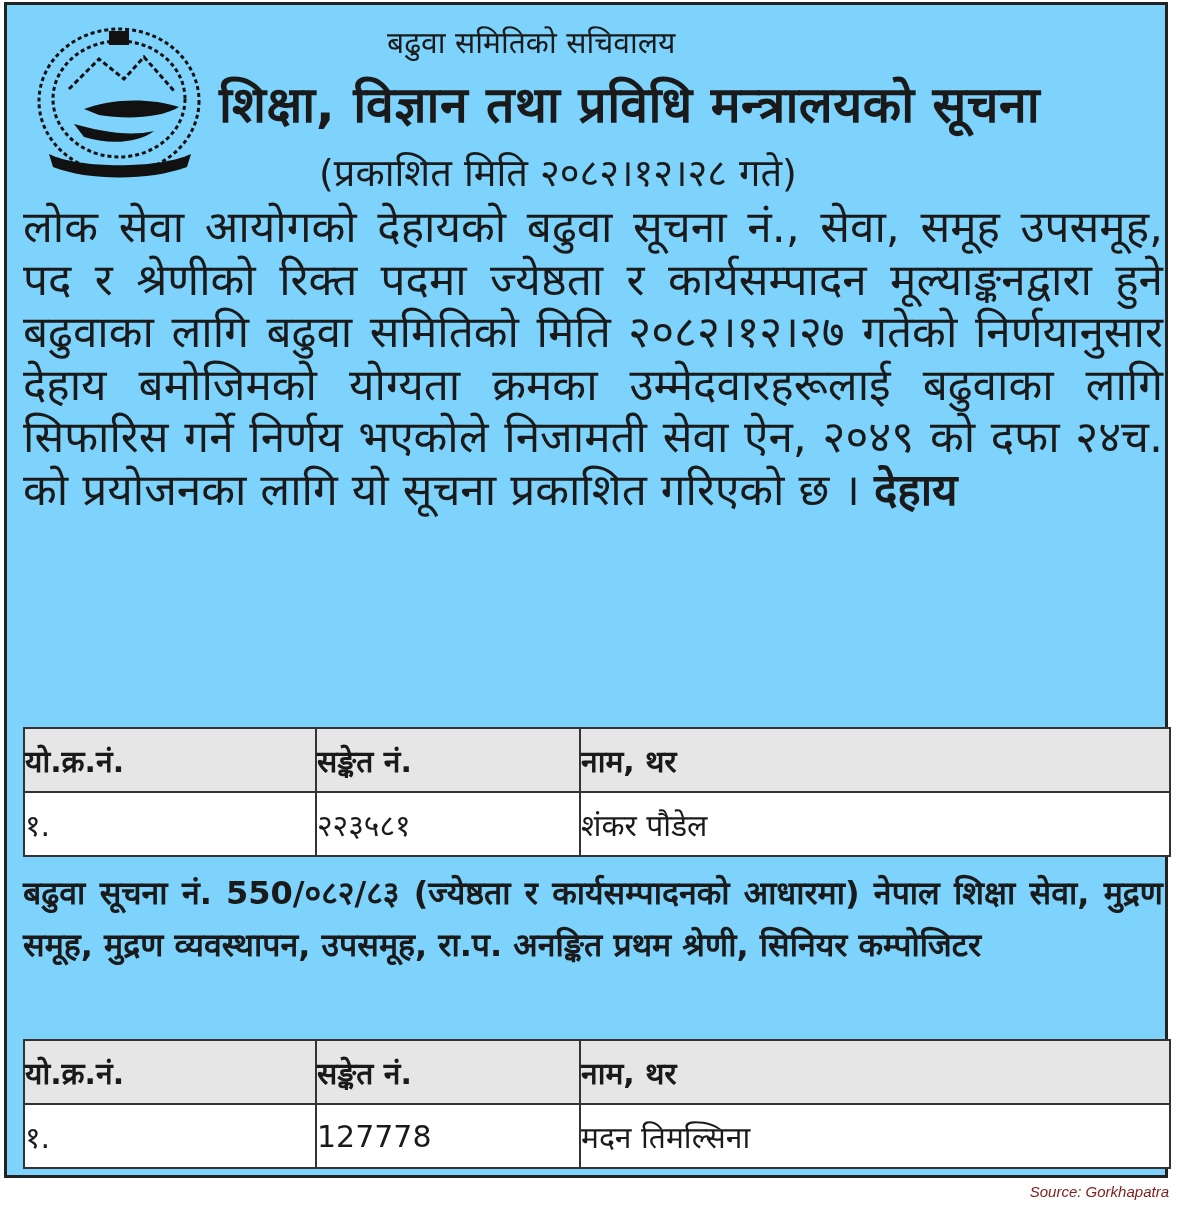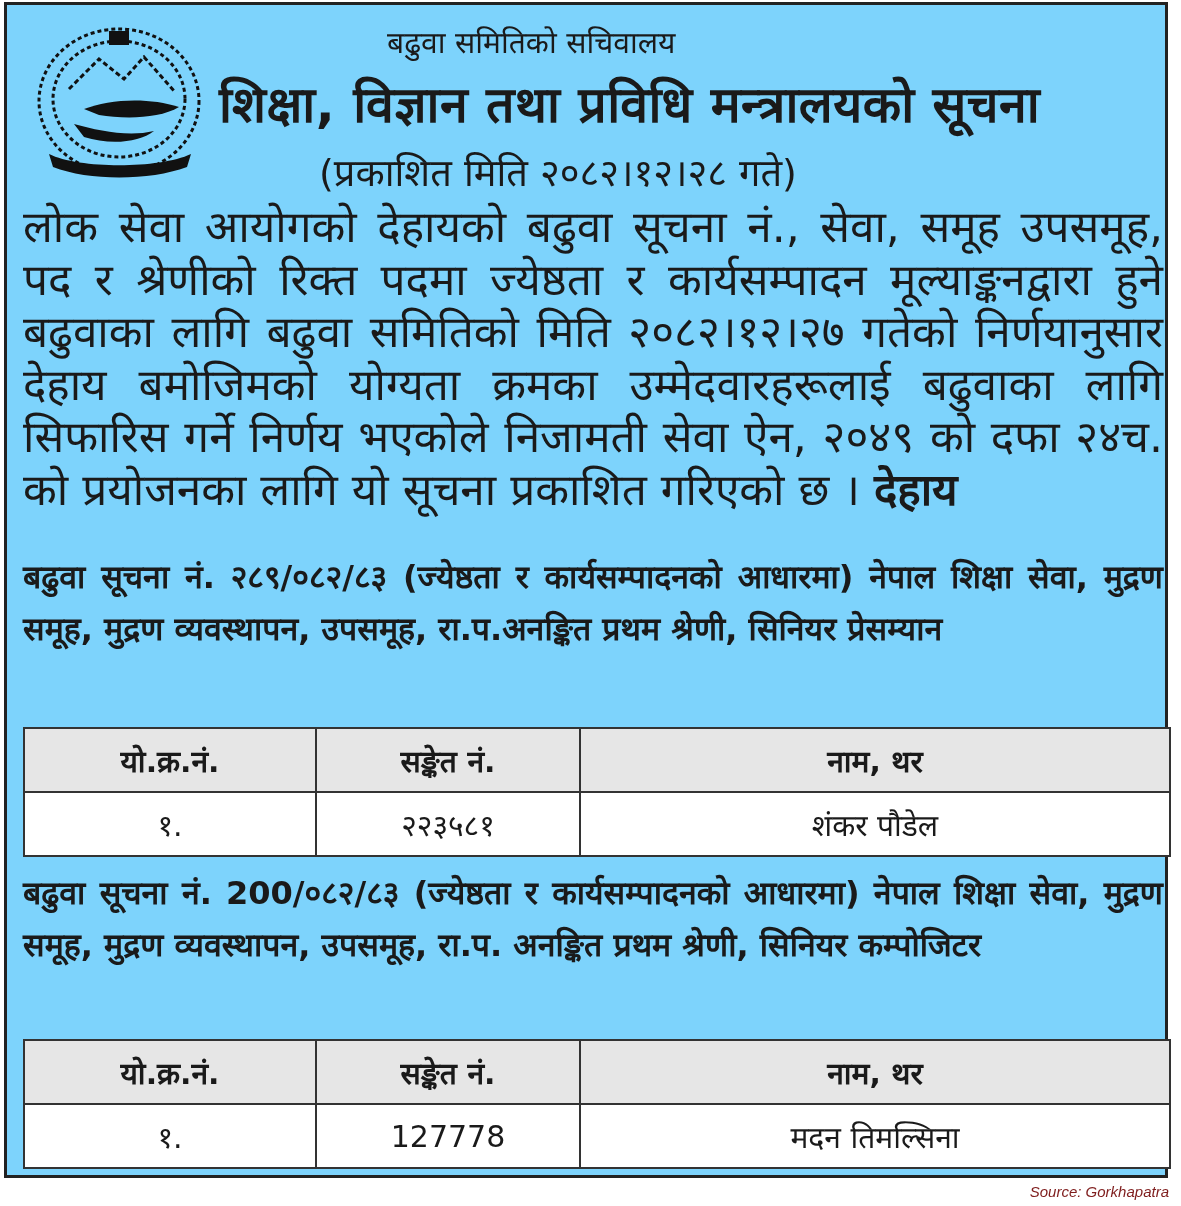"बढुवा सूचना नं. २८९/०८२/८३ (ज्येष्ठता" div.notice-head { html: <div>बढुवा सूचना नं. २८९/०८२/८३ (ज्येष्ठता र कार्यसम्पादनको आधारमा) नेपाल शिक्षा सेवा, मुद्रण समूह, मुद्रण व्यवस्थापन, उपसमूह, रा.प.अनङ्कित प्रथम श्रेणी, सिनियर प्रेसम्यान</div> -> none }
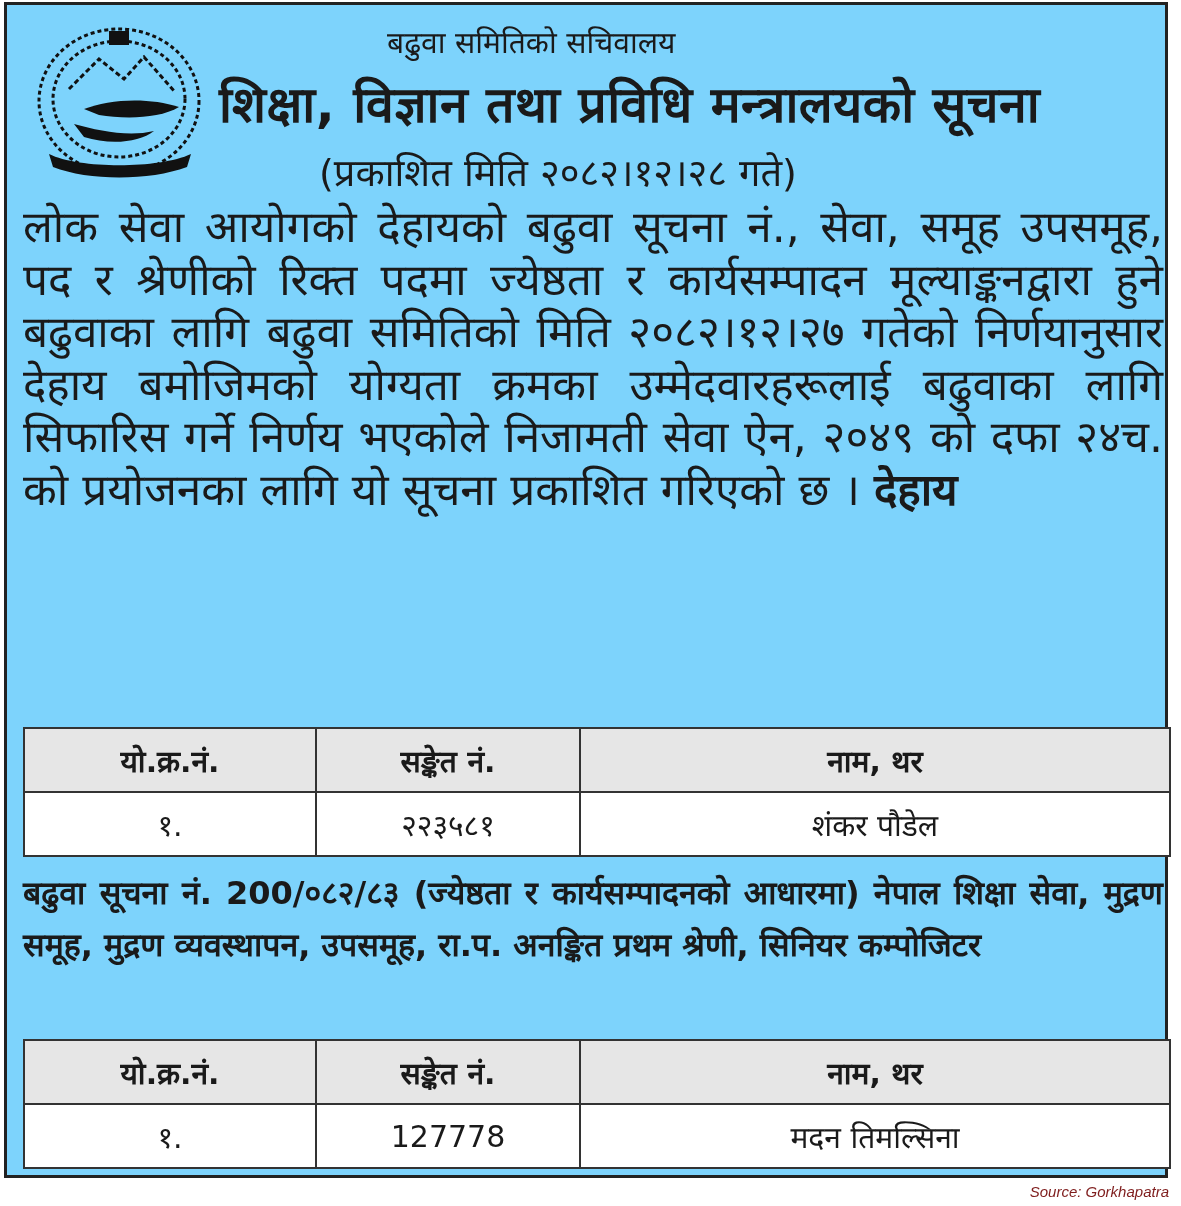"यो.क्र.नं." table.result th, table.result td { text-align: center -> left }
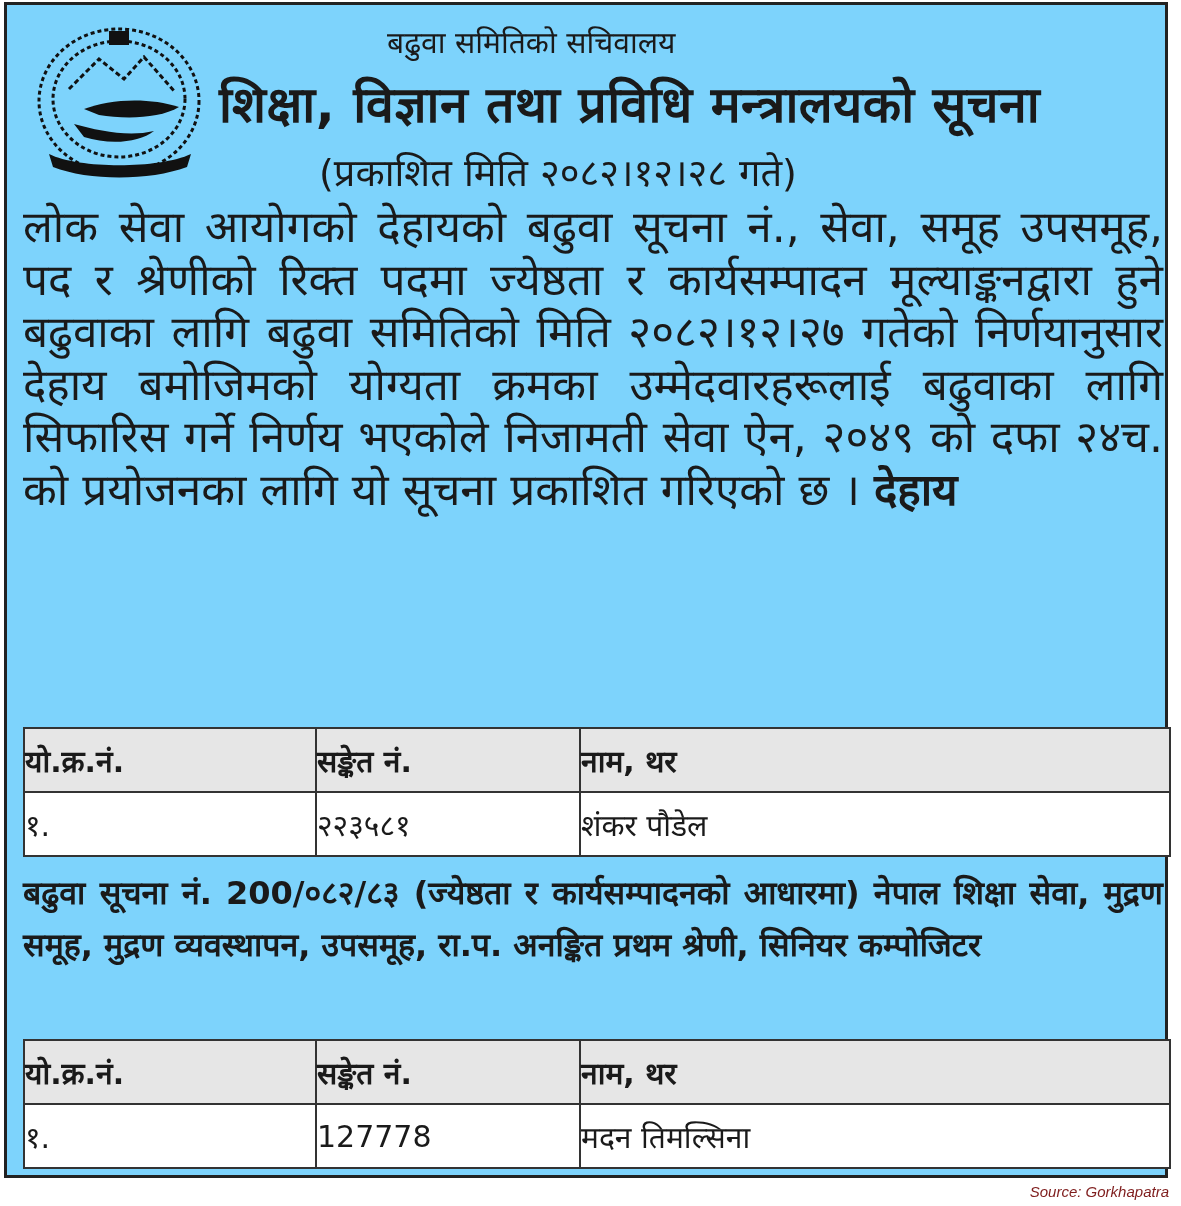"बढुवा सूचना नं. 200/०८२/८३ (ज्येष्ठता" div.notice-head { text: 200/०८२/८३ -> 550/०८२/८३ }
